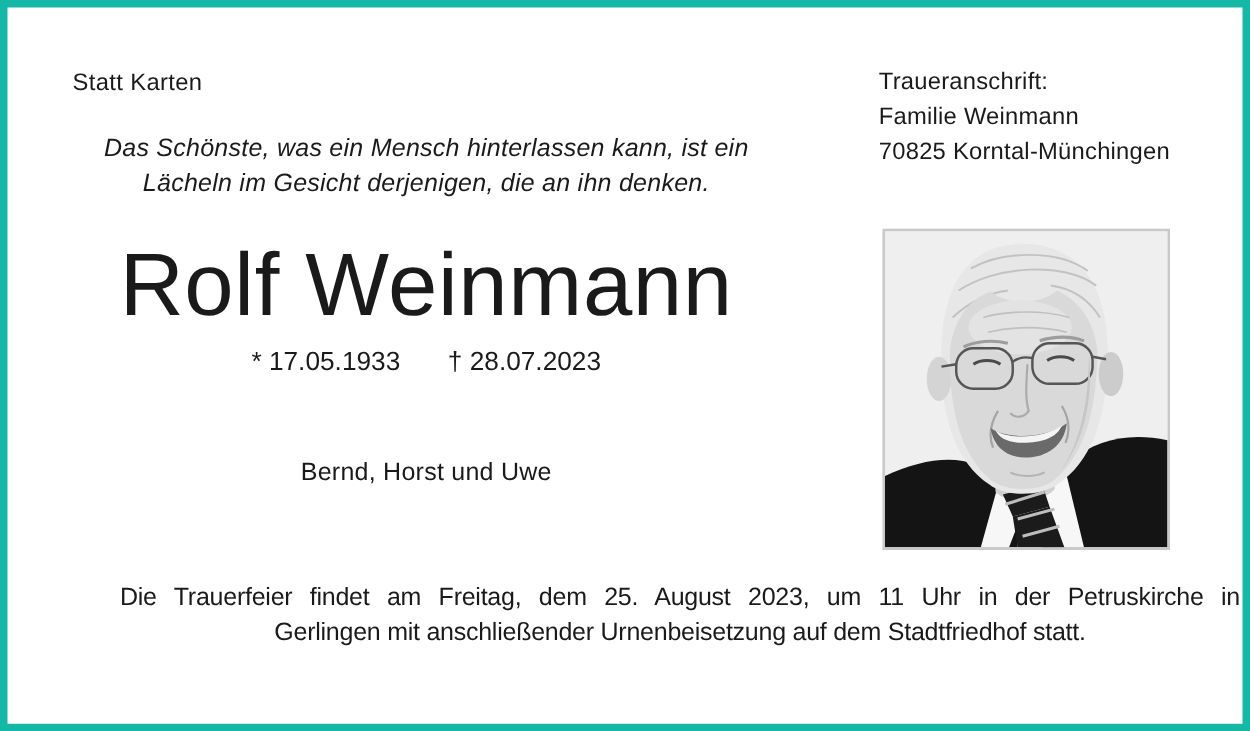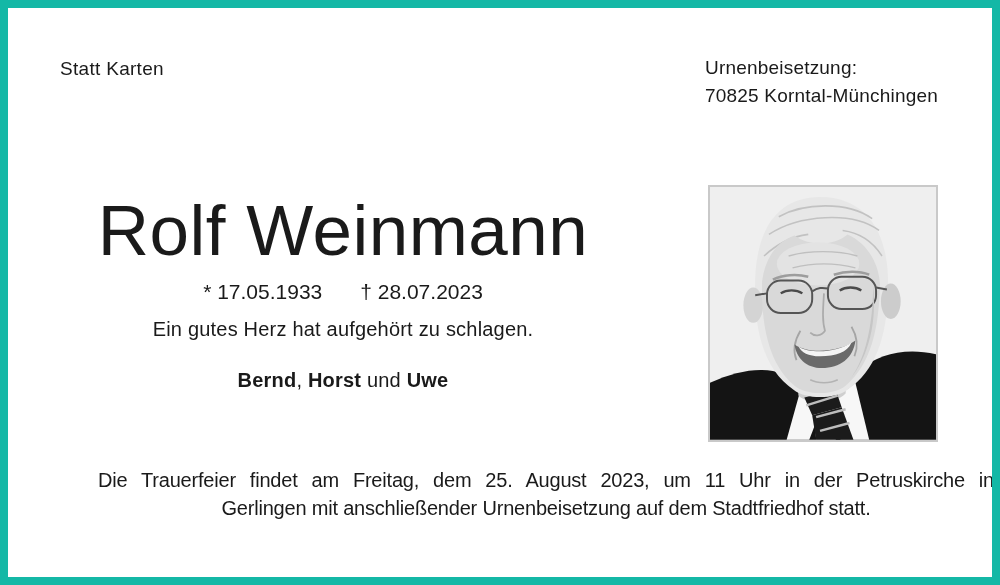"Statt Karten" .frame { border: 8px solid #14b8a6 -> 6px solid #14b8a6 }
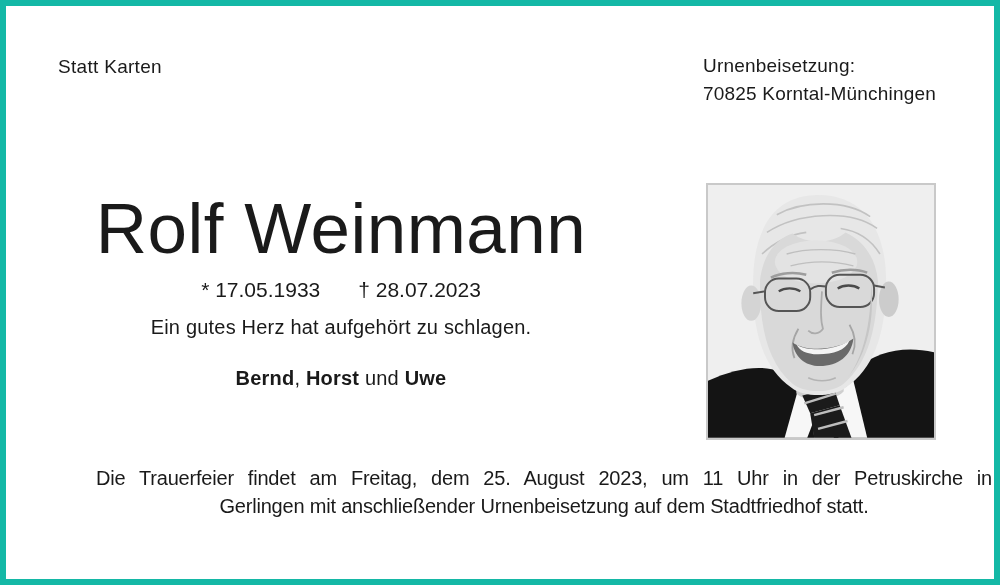"Urnenbeisetzung:" div { text: Urnenbeisetzung -> Traueranschrift }
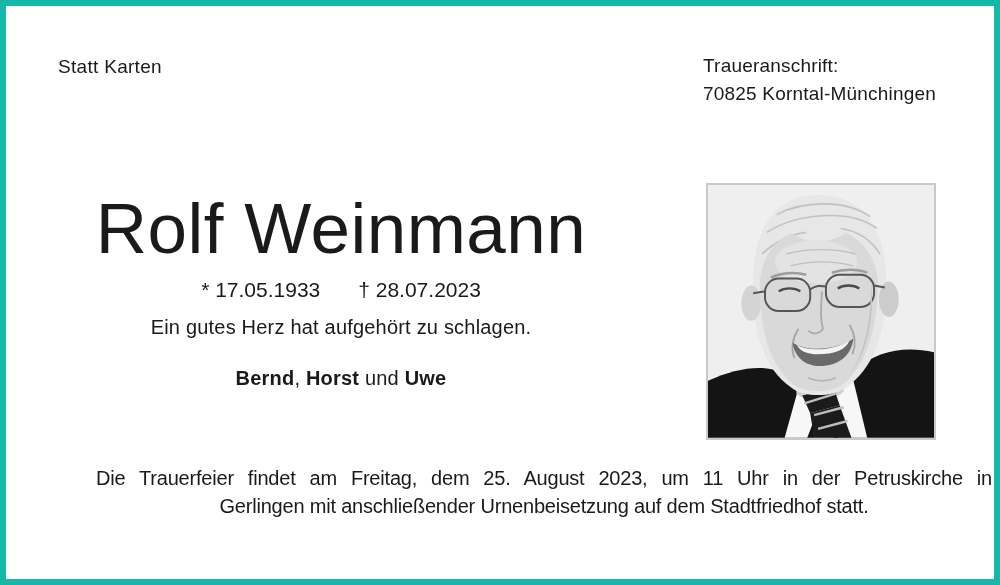"Familie Weinmann" div { html: none -> <div>Familie Weinmann</div> }
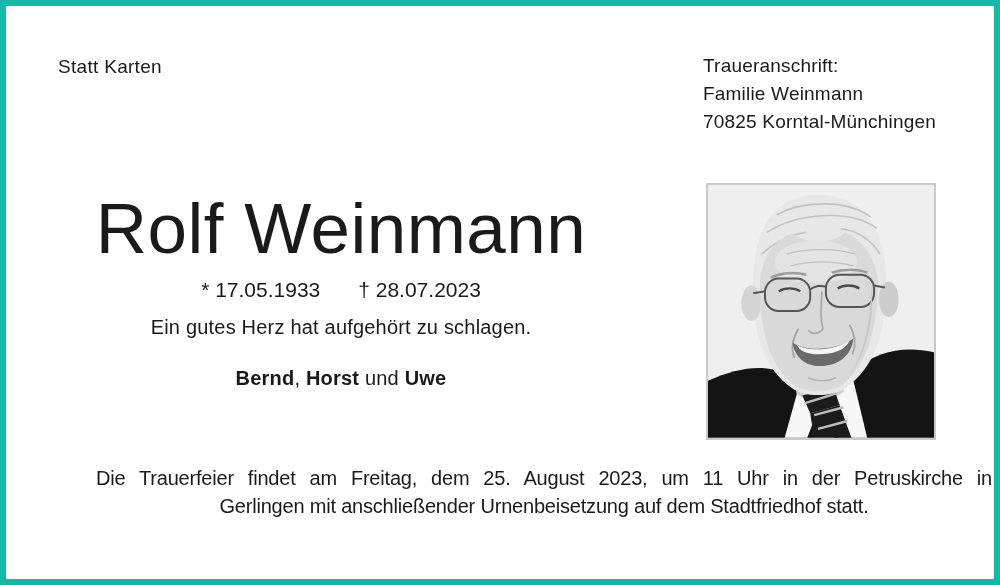"Das Schönste, was ein Mensch" div.abs { html: none -> <div> <div>Das Schönste, was ein Mensch hinterlassen kann, ist ein</div> <div>Lächeln im Gesicht derjenigen, die an ihn denken.</div> </div> }
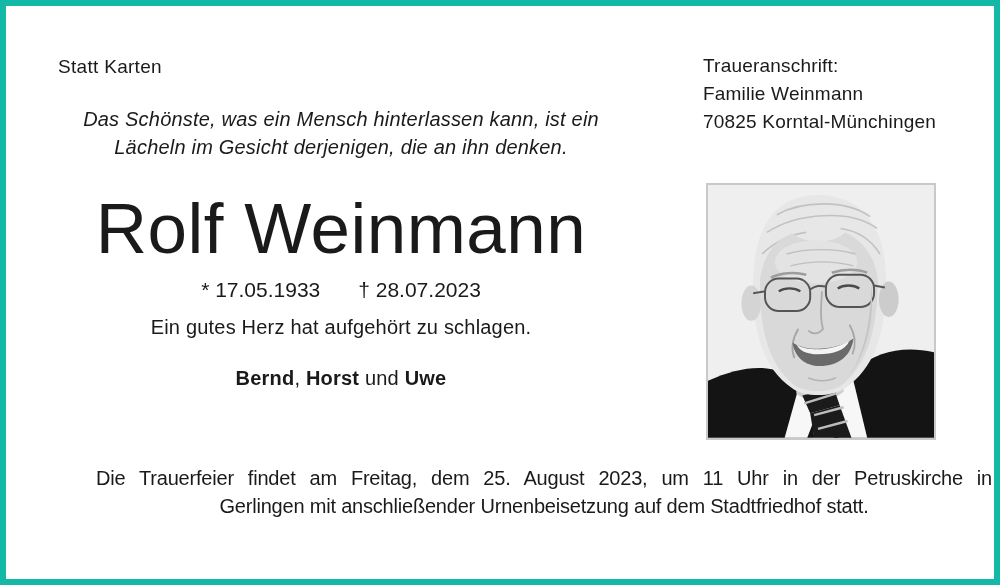"Ein gutes Herz hat aufgehört" div.abs { html: <div>Ein gutes Herz hat aufgehört zu schlagen.</div> -> none }
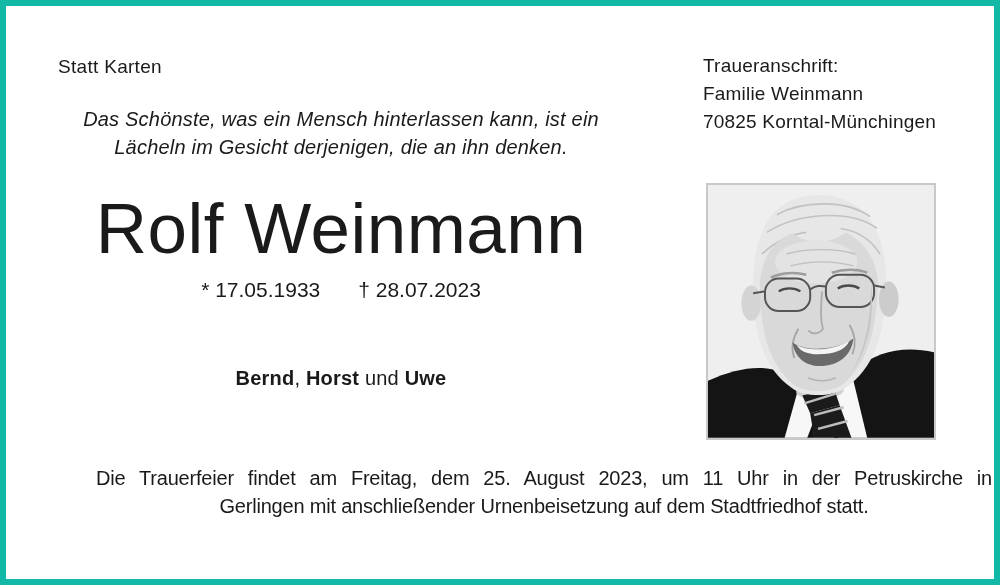"Bernd" .mourning b { font-weight: 700 -> 400 }
